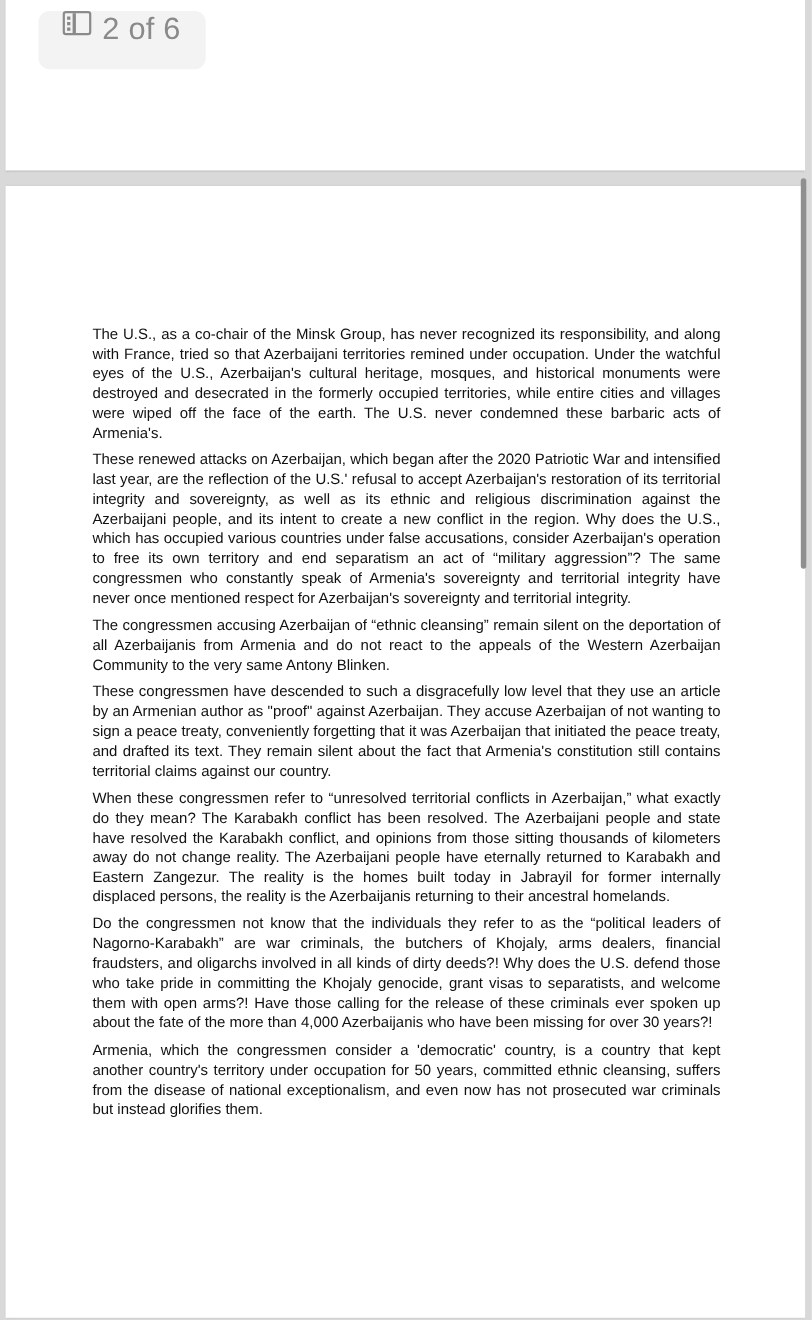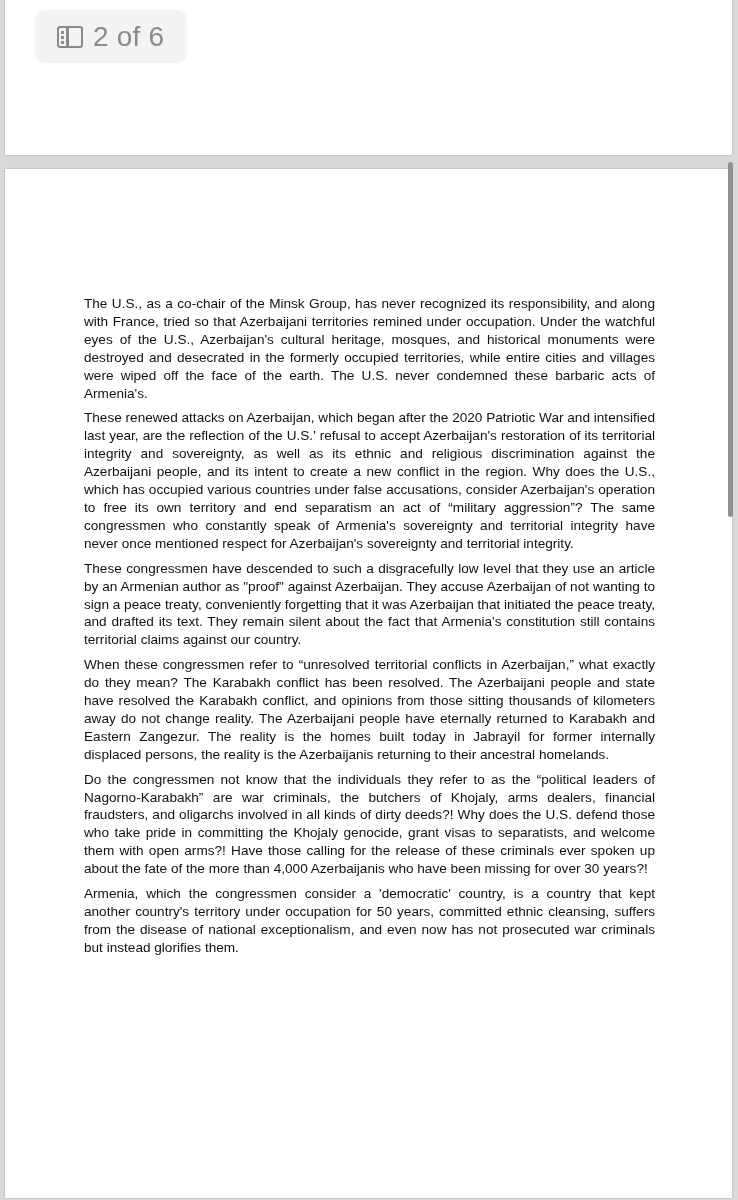"2 of 6" .page-indicator { align-items: center -> flex-start }
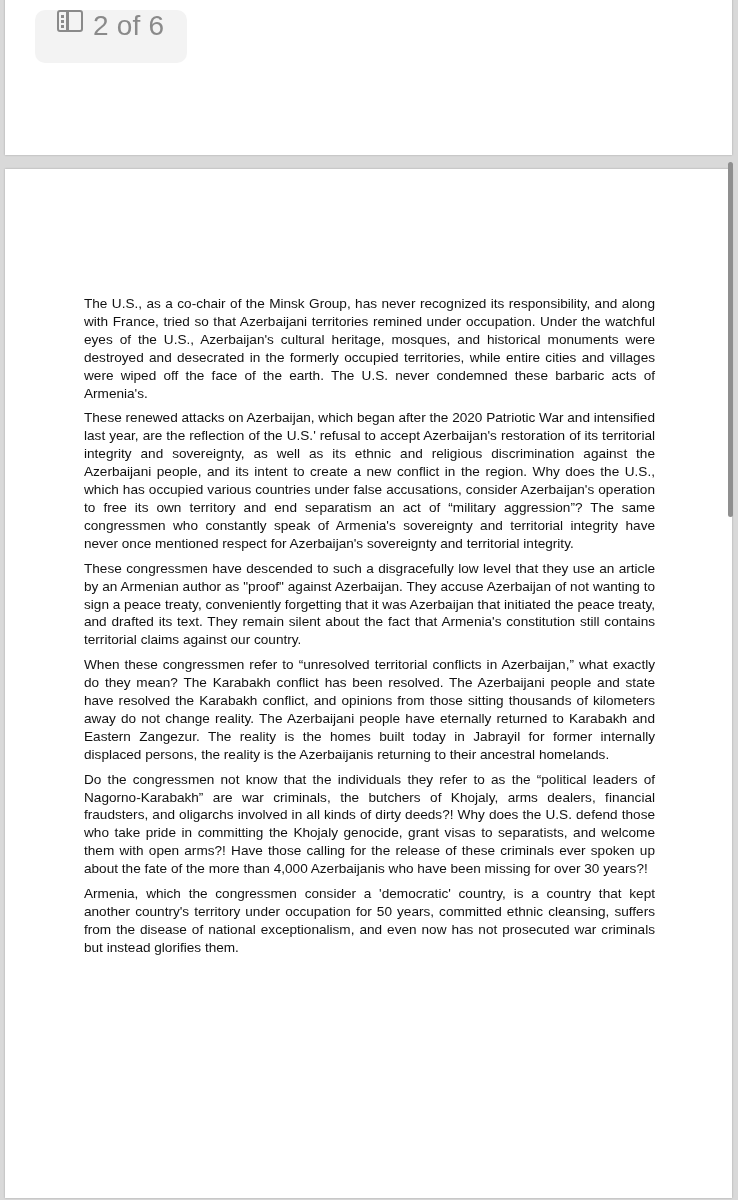"The congressmen accusing Azerbaijan of" p { html: none -> <p>The congressmen accusing Azerbaijan of “ethnic cleansing” remain silent on the deportation of all Azerbaijanis from Armenia and do not react to the appeals of the Western Azerbaijan Community to the very same Antony Blinken.</p> }
